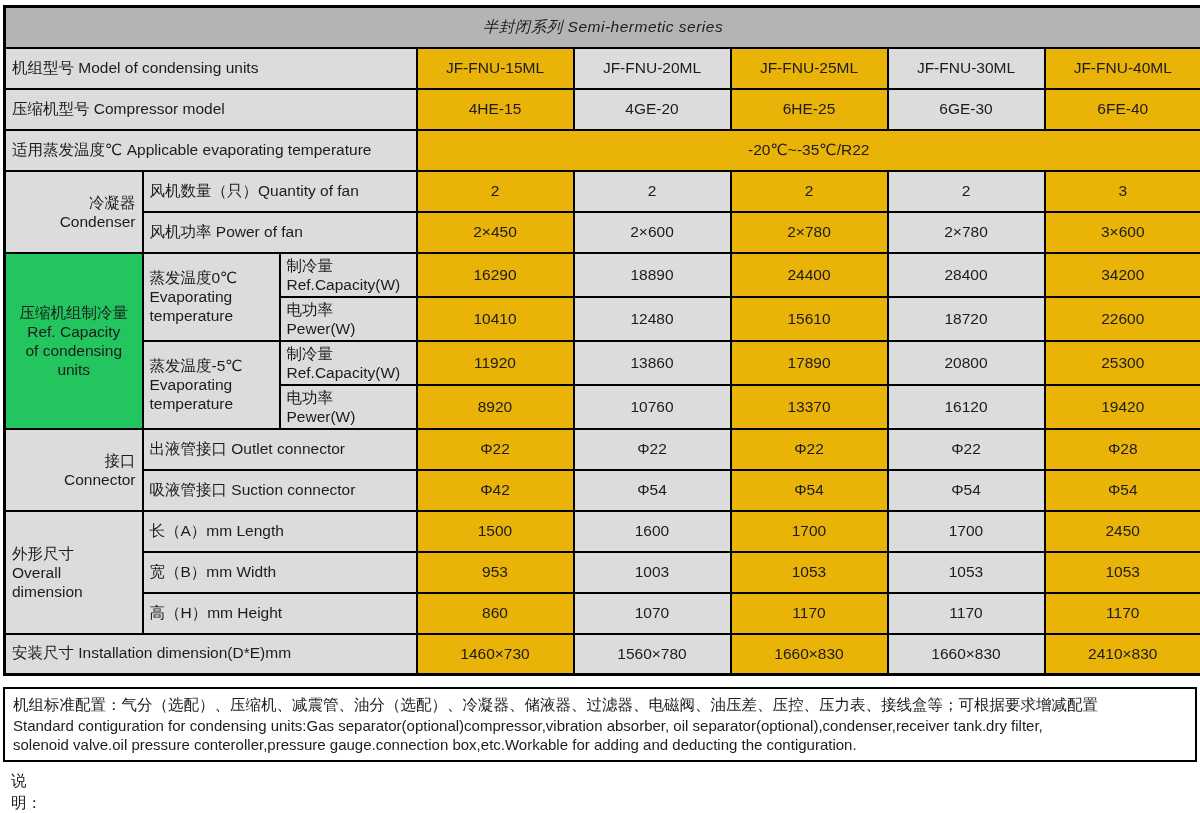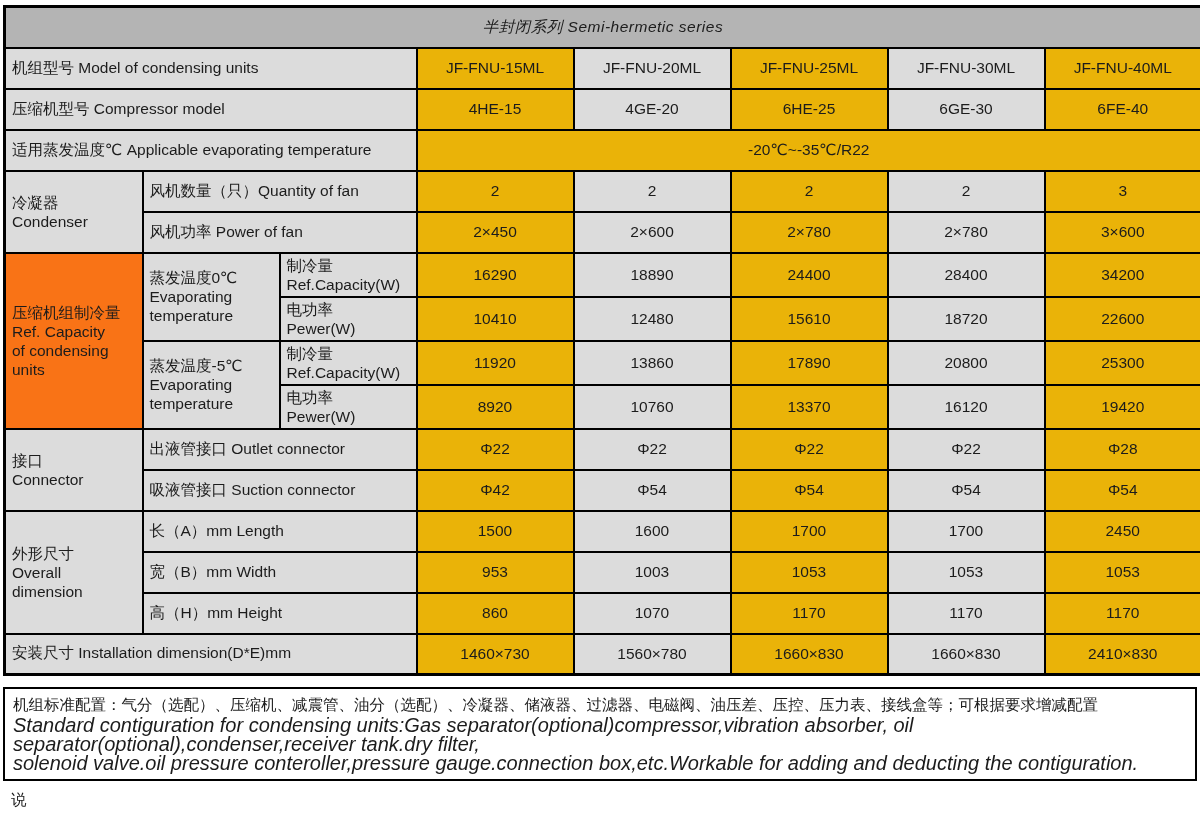"冷凝器" td.grp { text-align: left -> right }
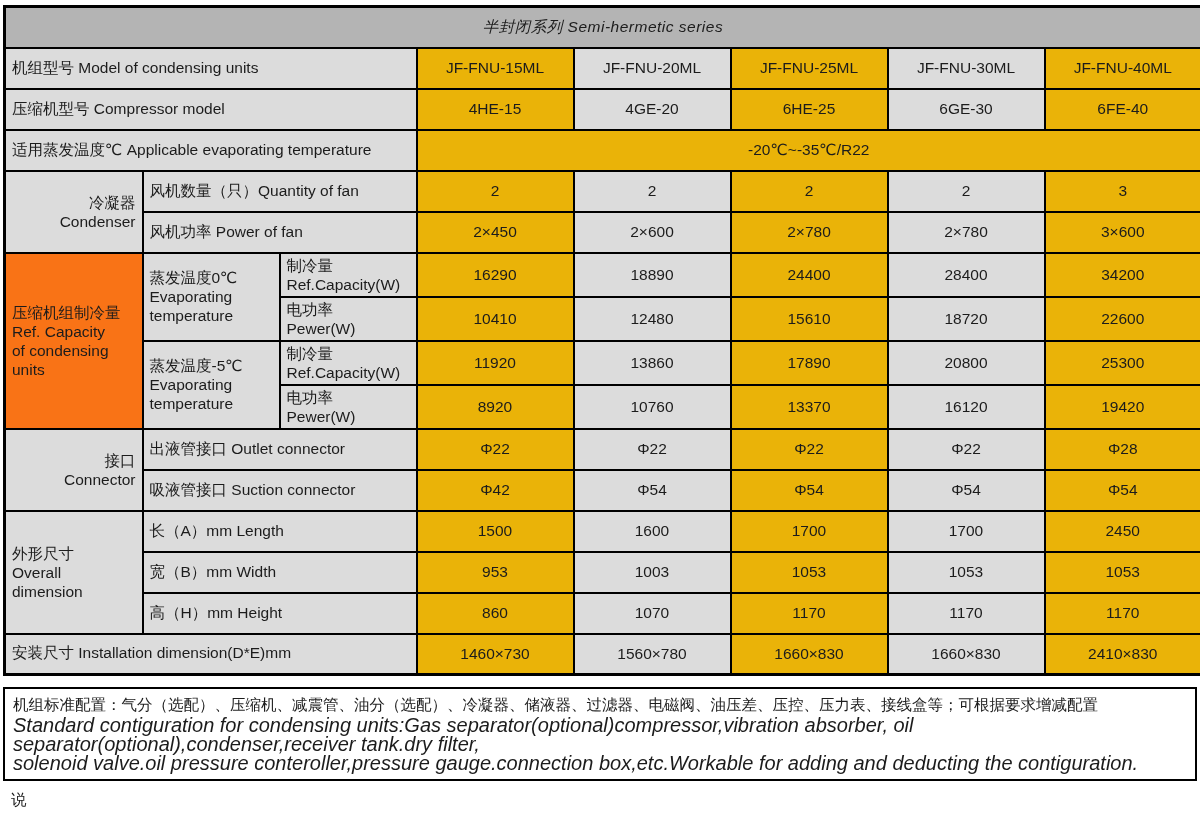"压缩机组制冷量" td.grp-left { background: #f97316 -> #22c55e; text-align: left -> center }
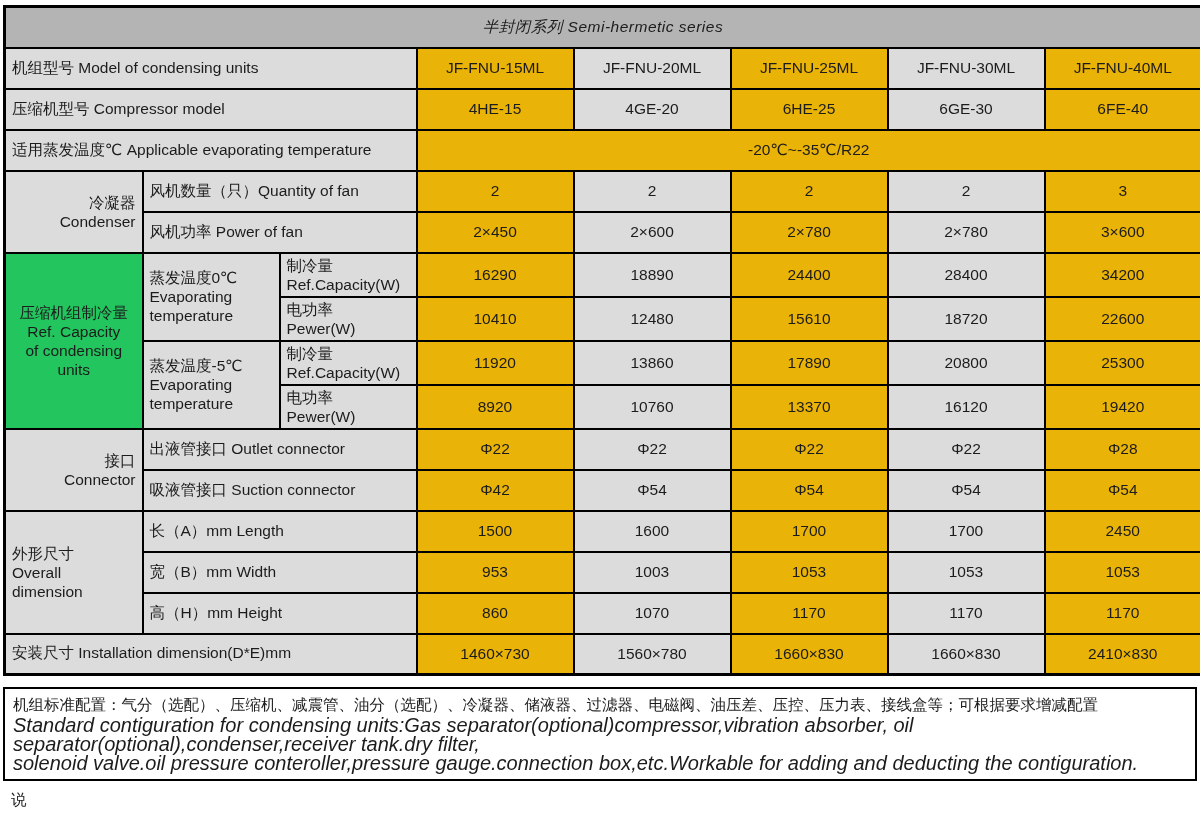"Standard contiguration for condensing" .config-box .en { font-size: 20px -> 15px; font-style: italic -> none }
